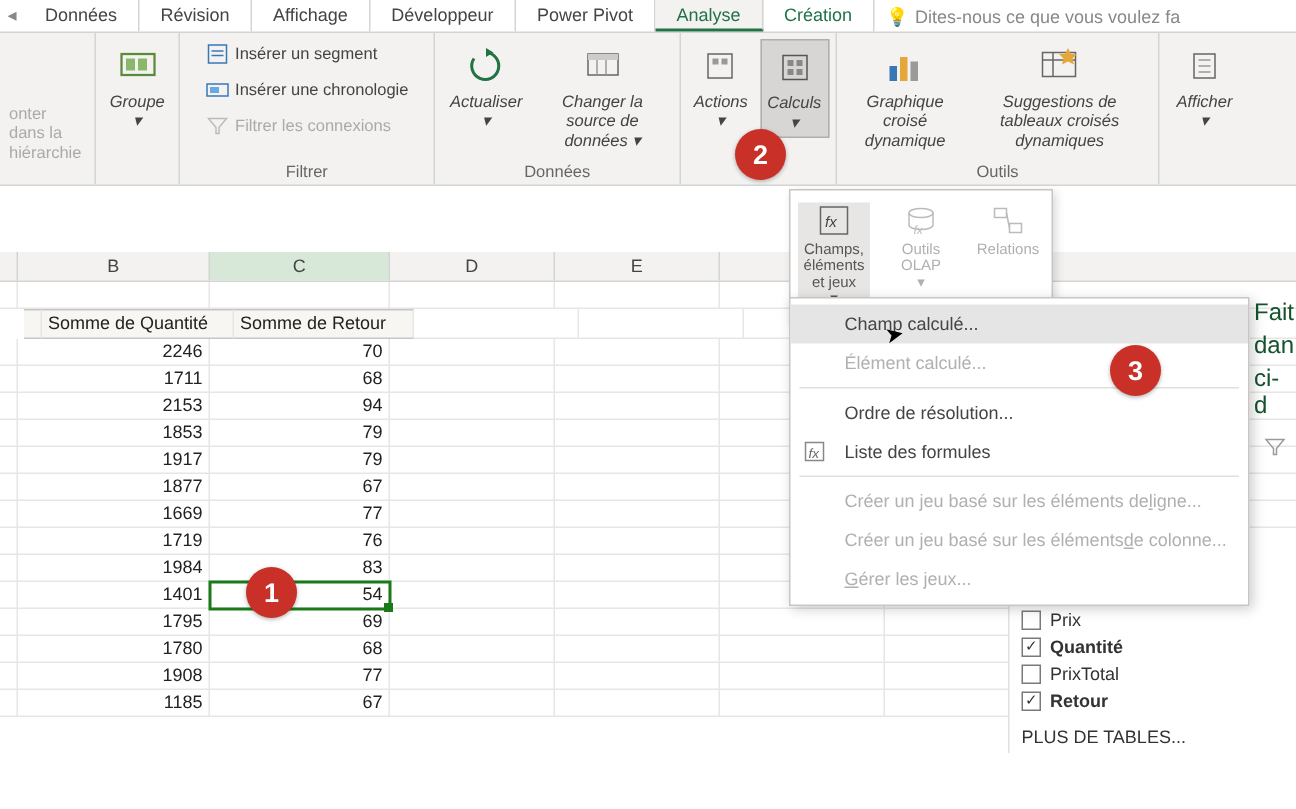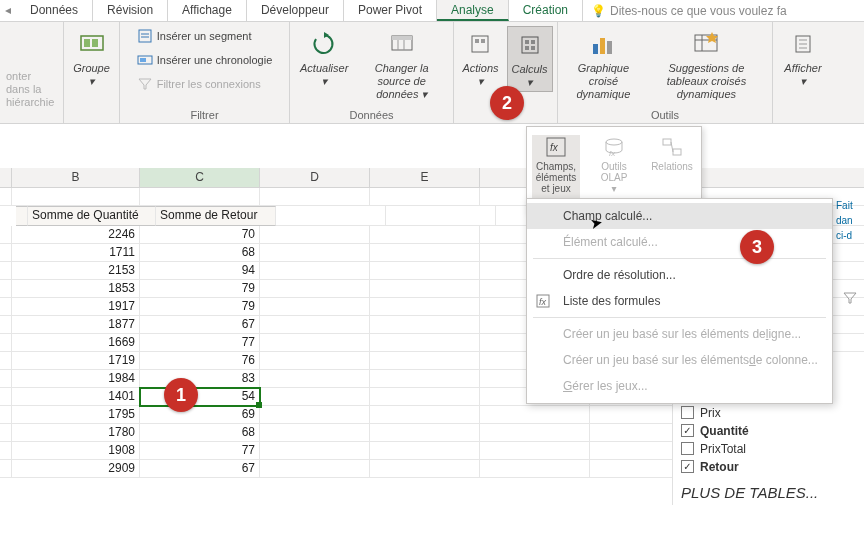"Fait" .right-top .line { color: #0369a1 -> #14532d; font-size: 10px -> 16px }
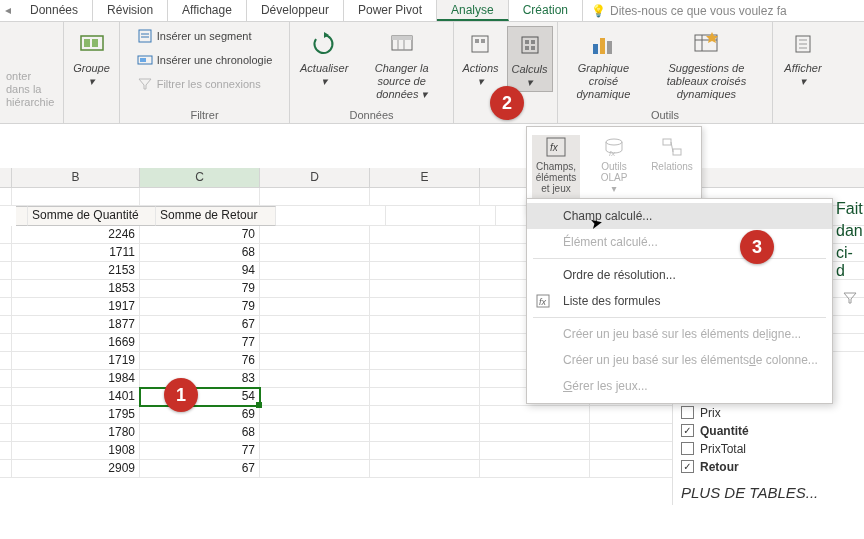"Prix" .fld { align-items: none -> center }
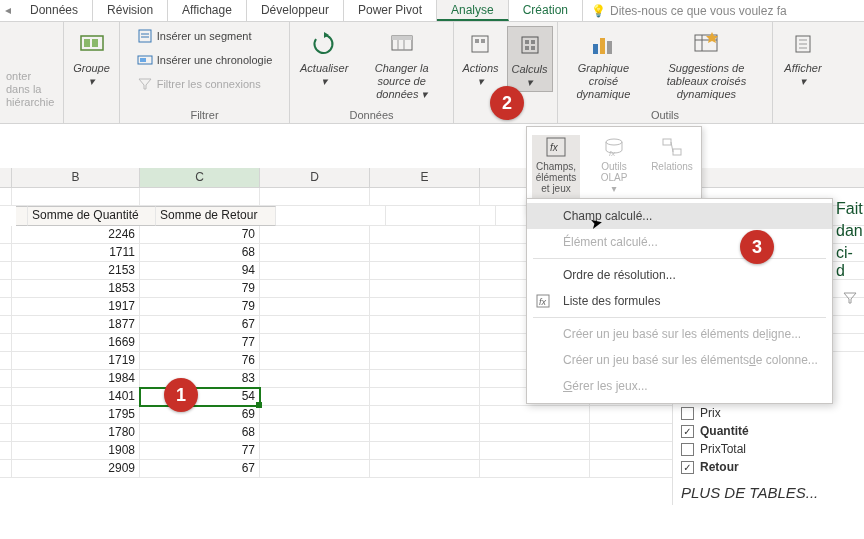"2909" div.cell { text: 2909 -> 1185 }
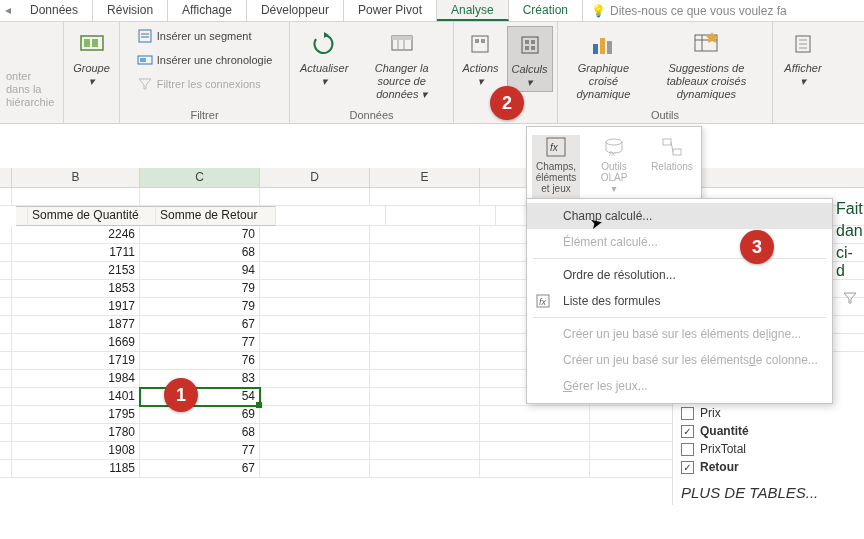"PLUS DE TABLES..." .more-tables { font-size: 15px -> 12px; font-style: italic -> none }
